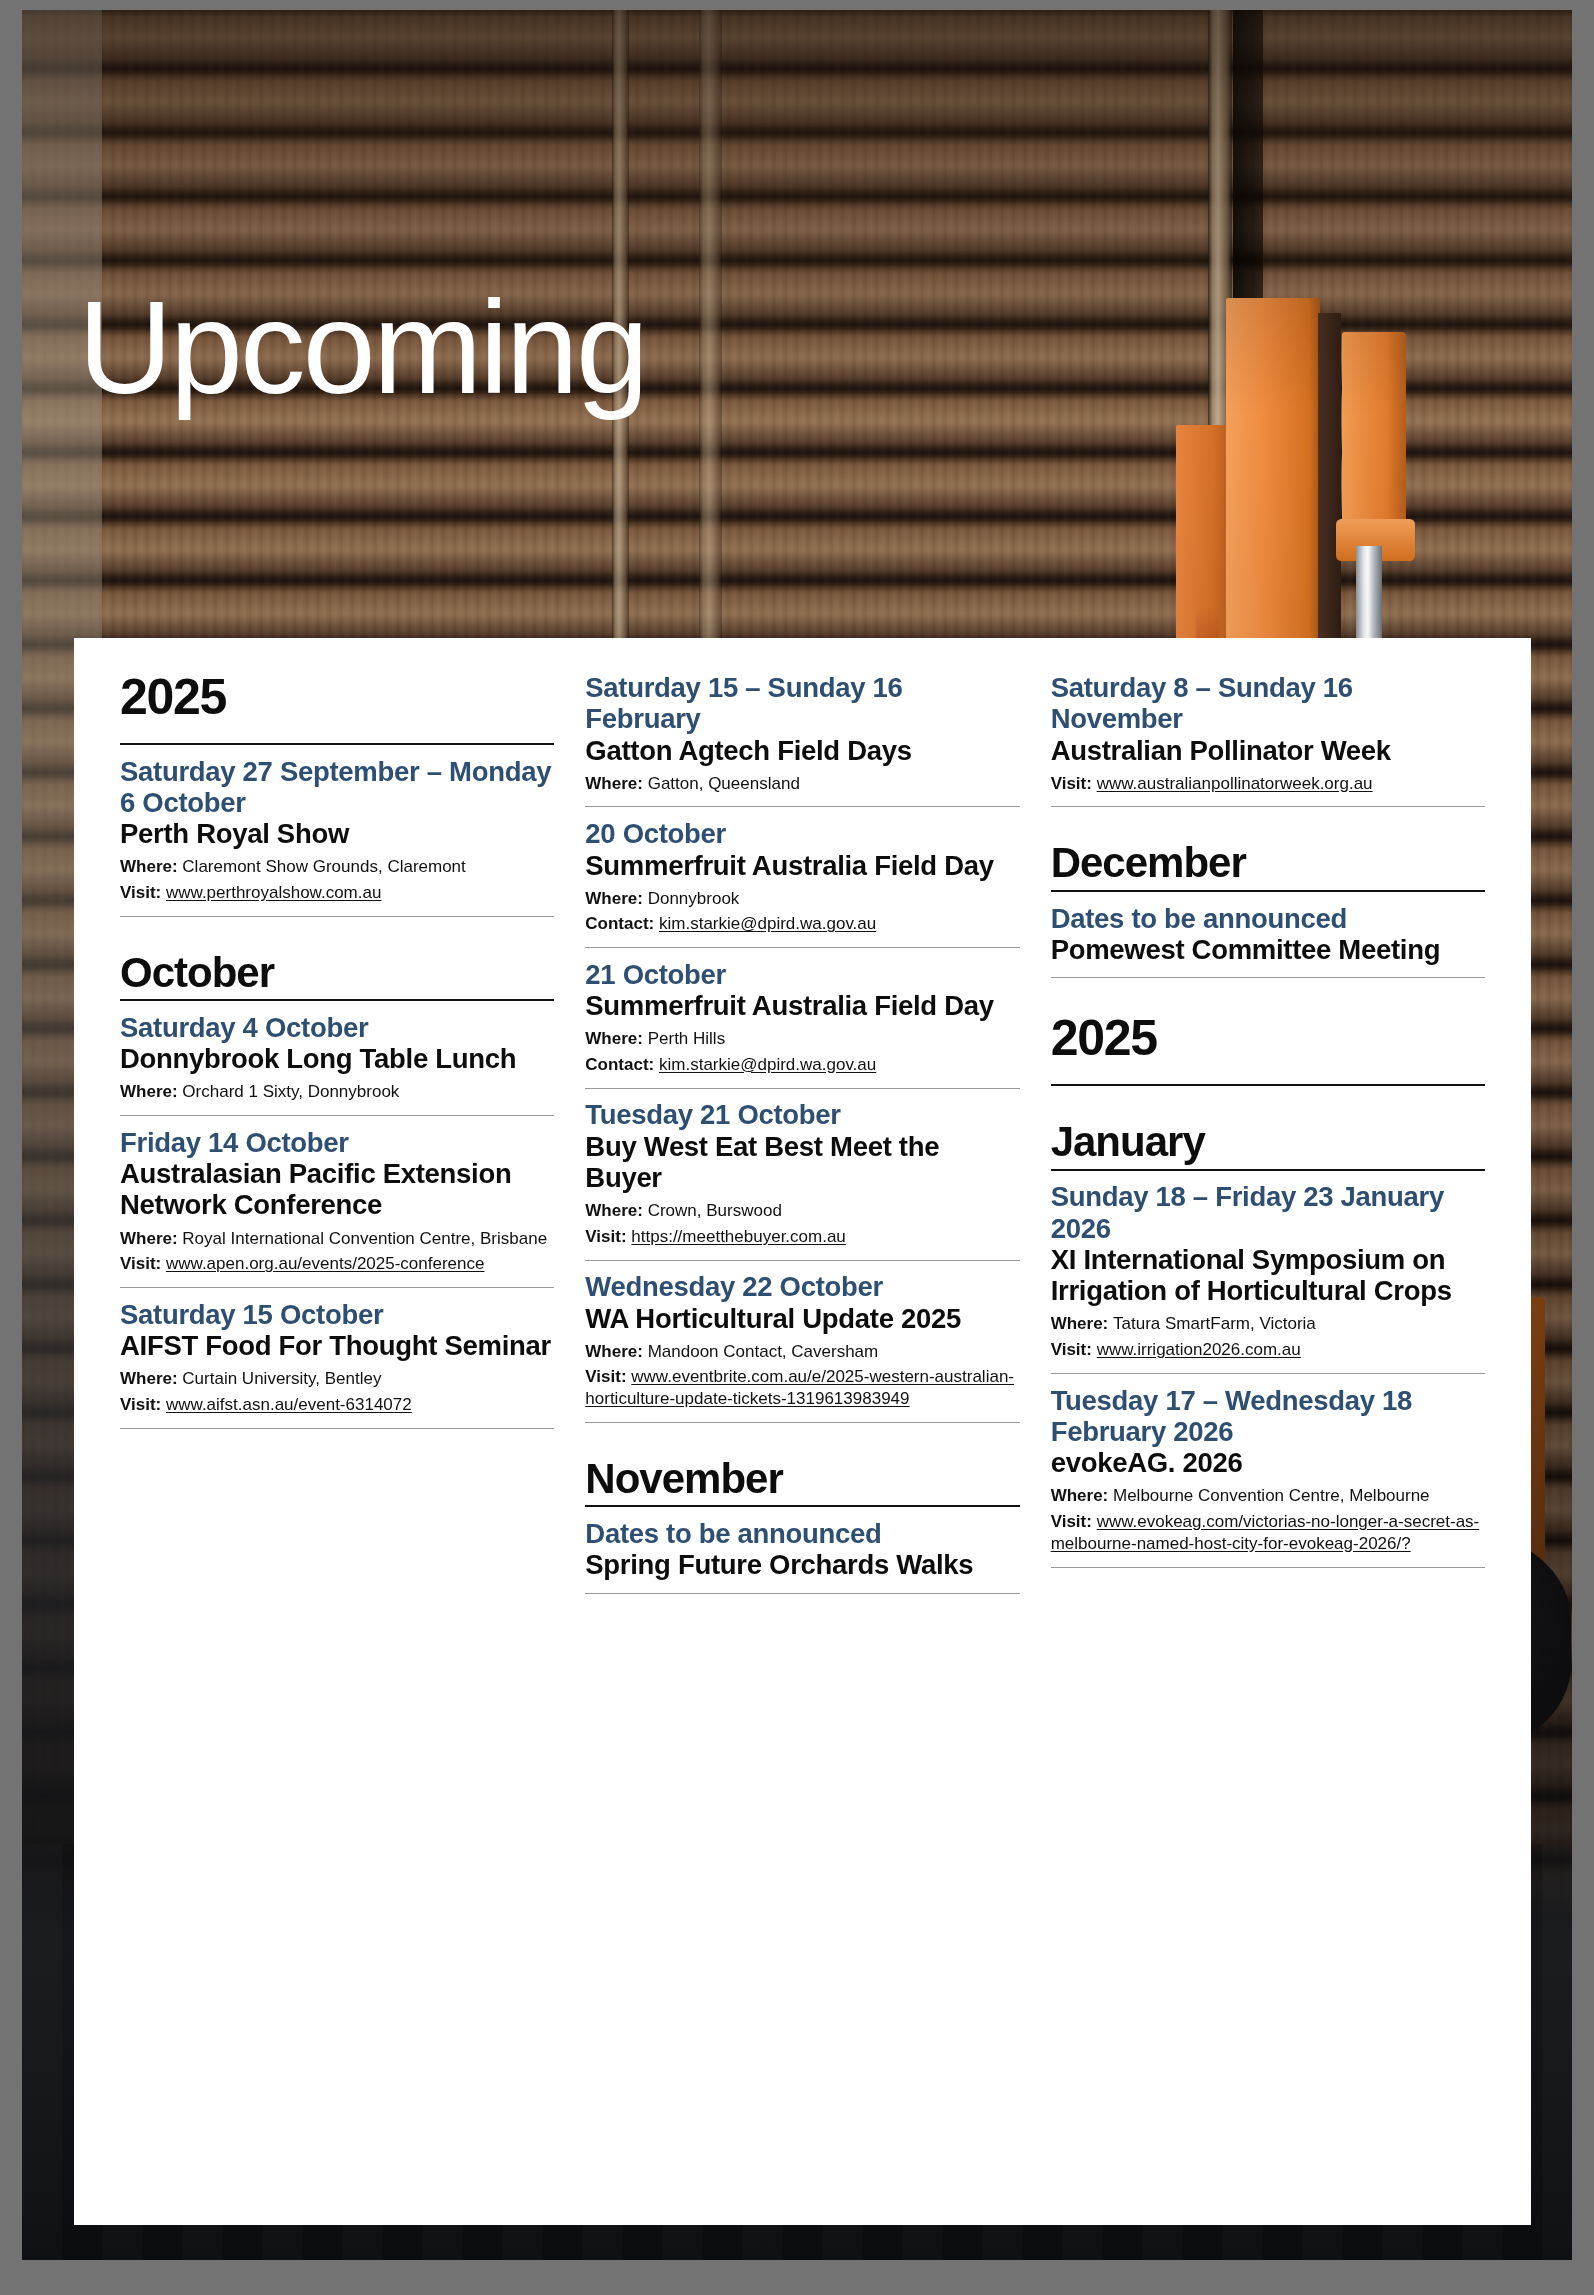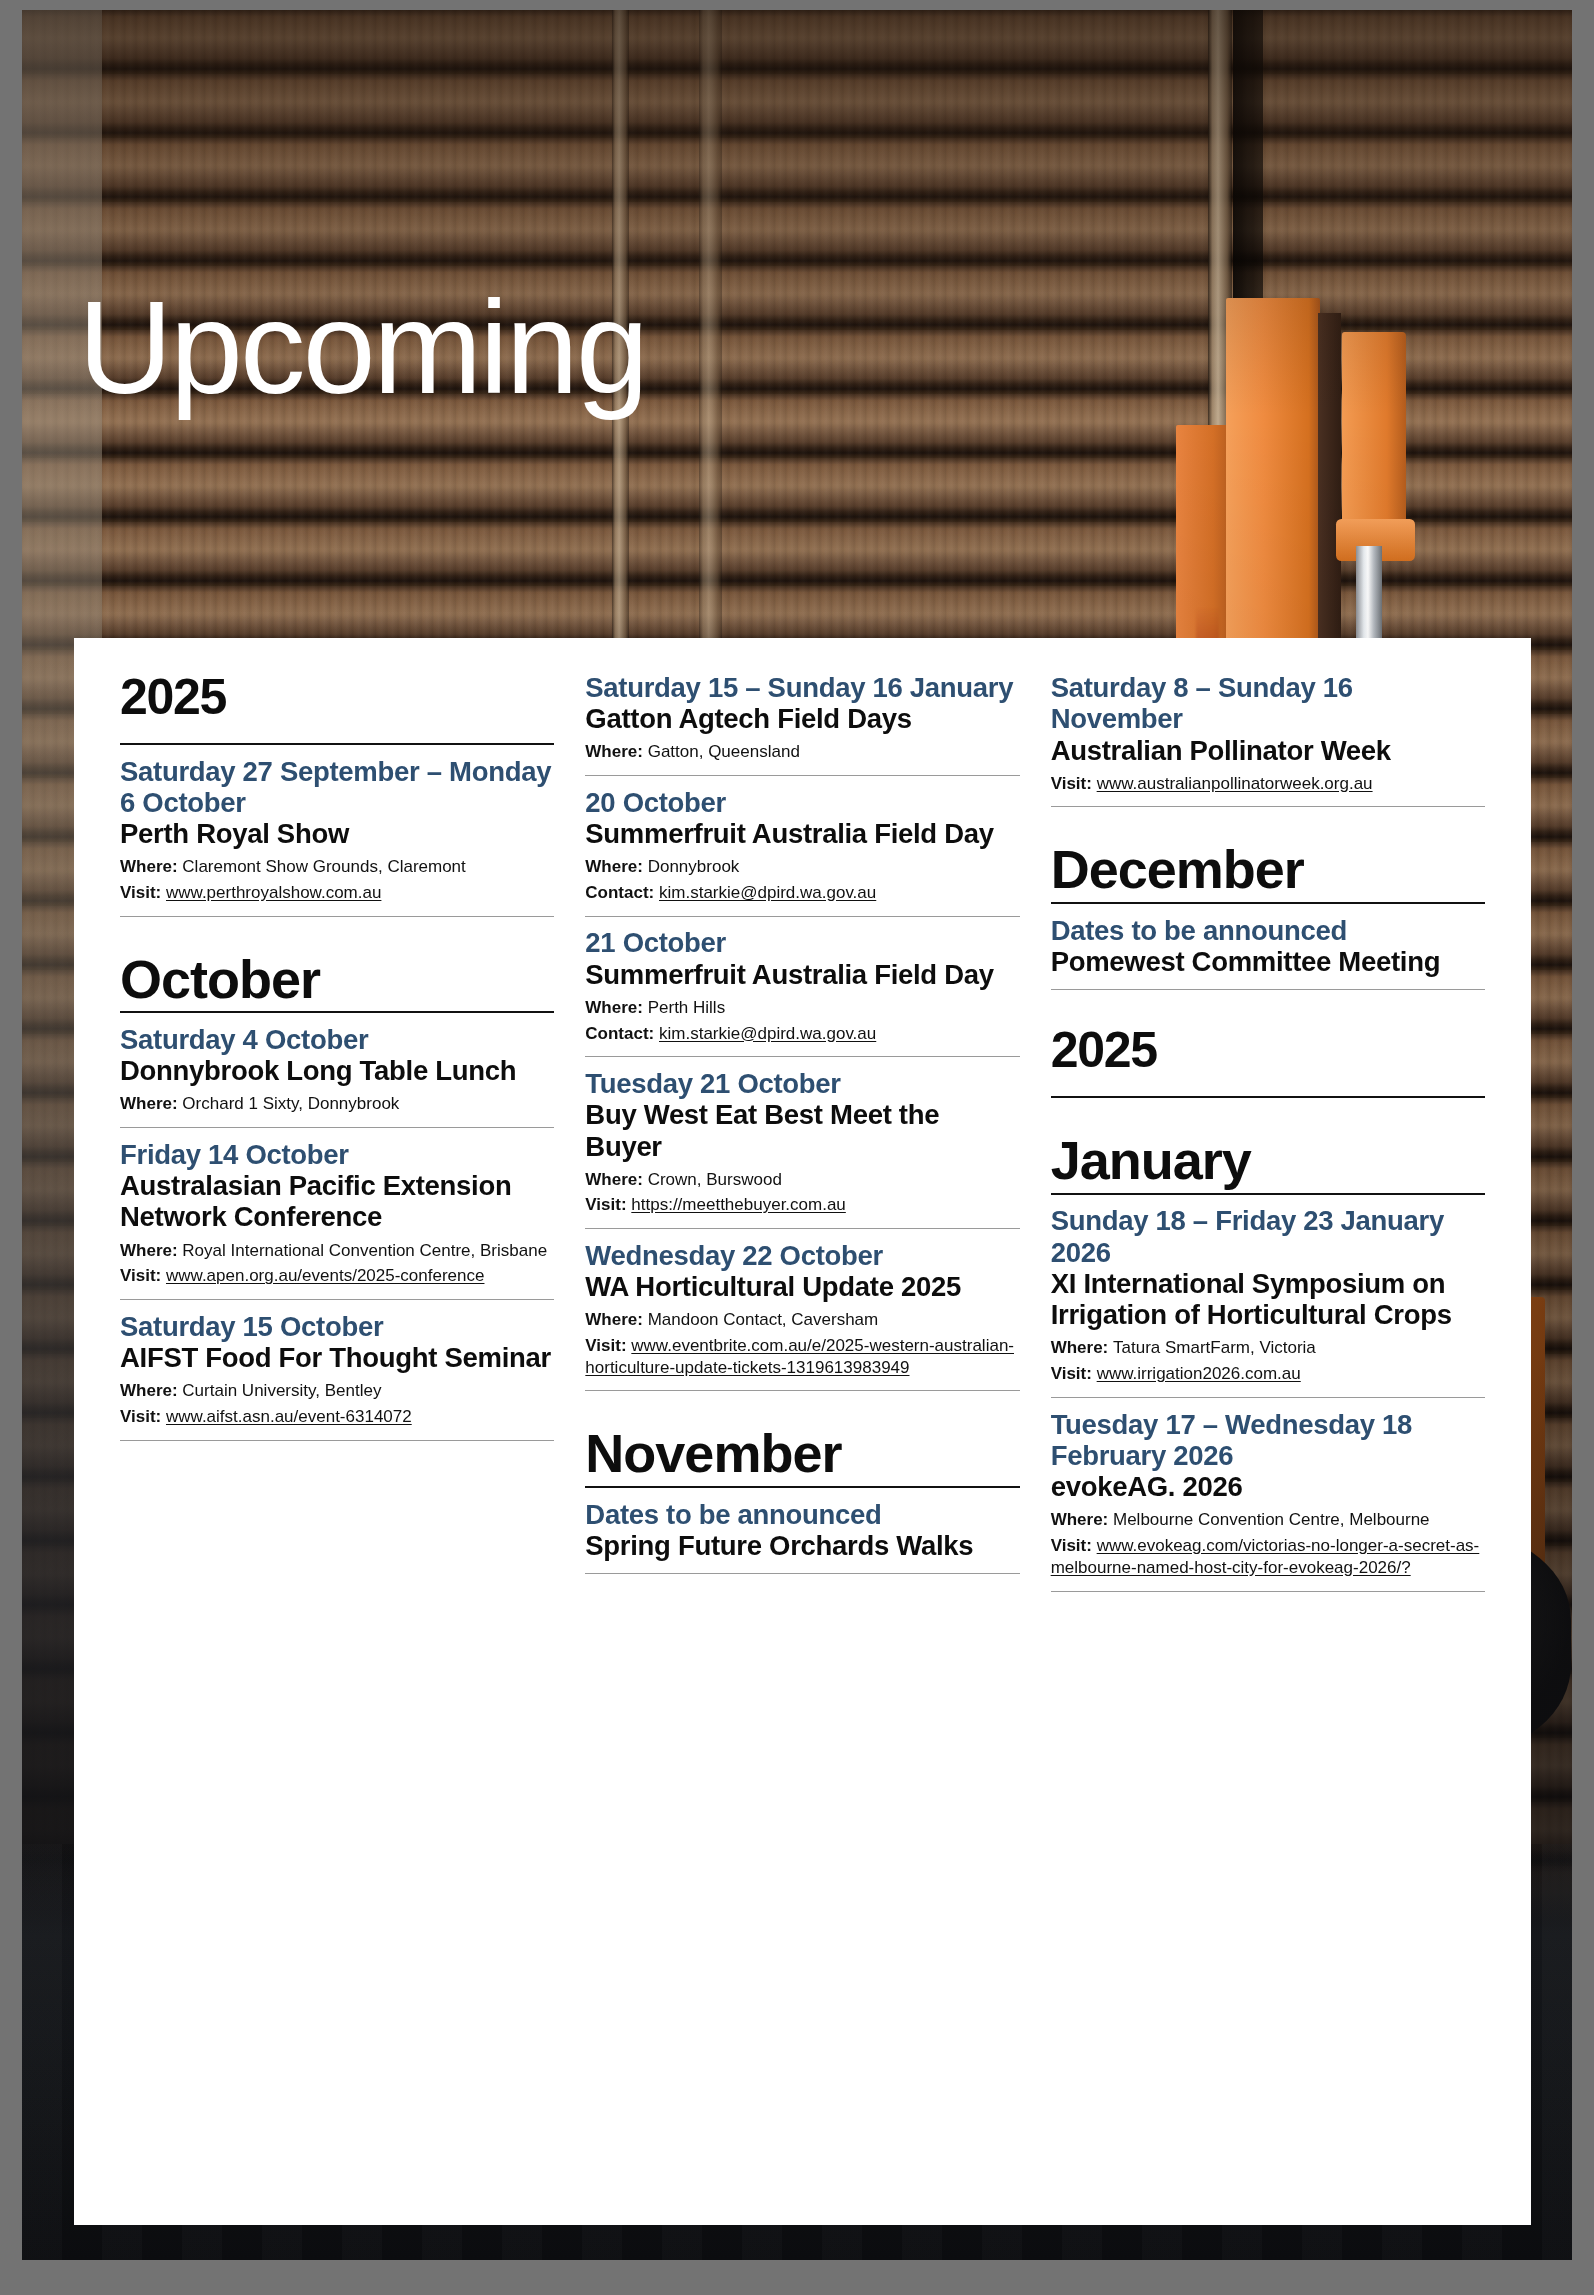"Saturday 15 – Sunday 16" div.ev-date { text: January -> February }
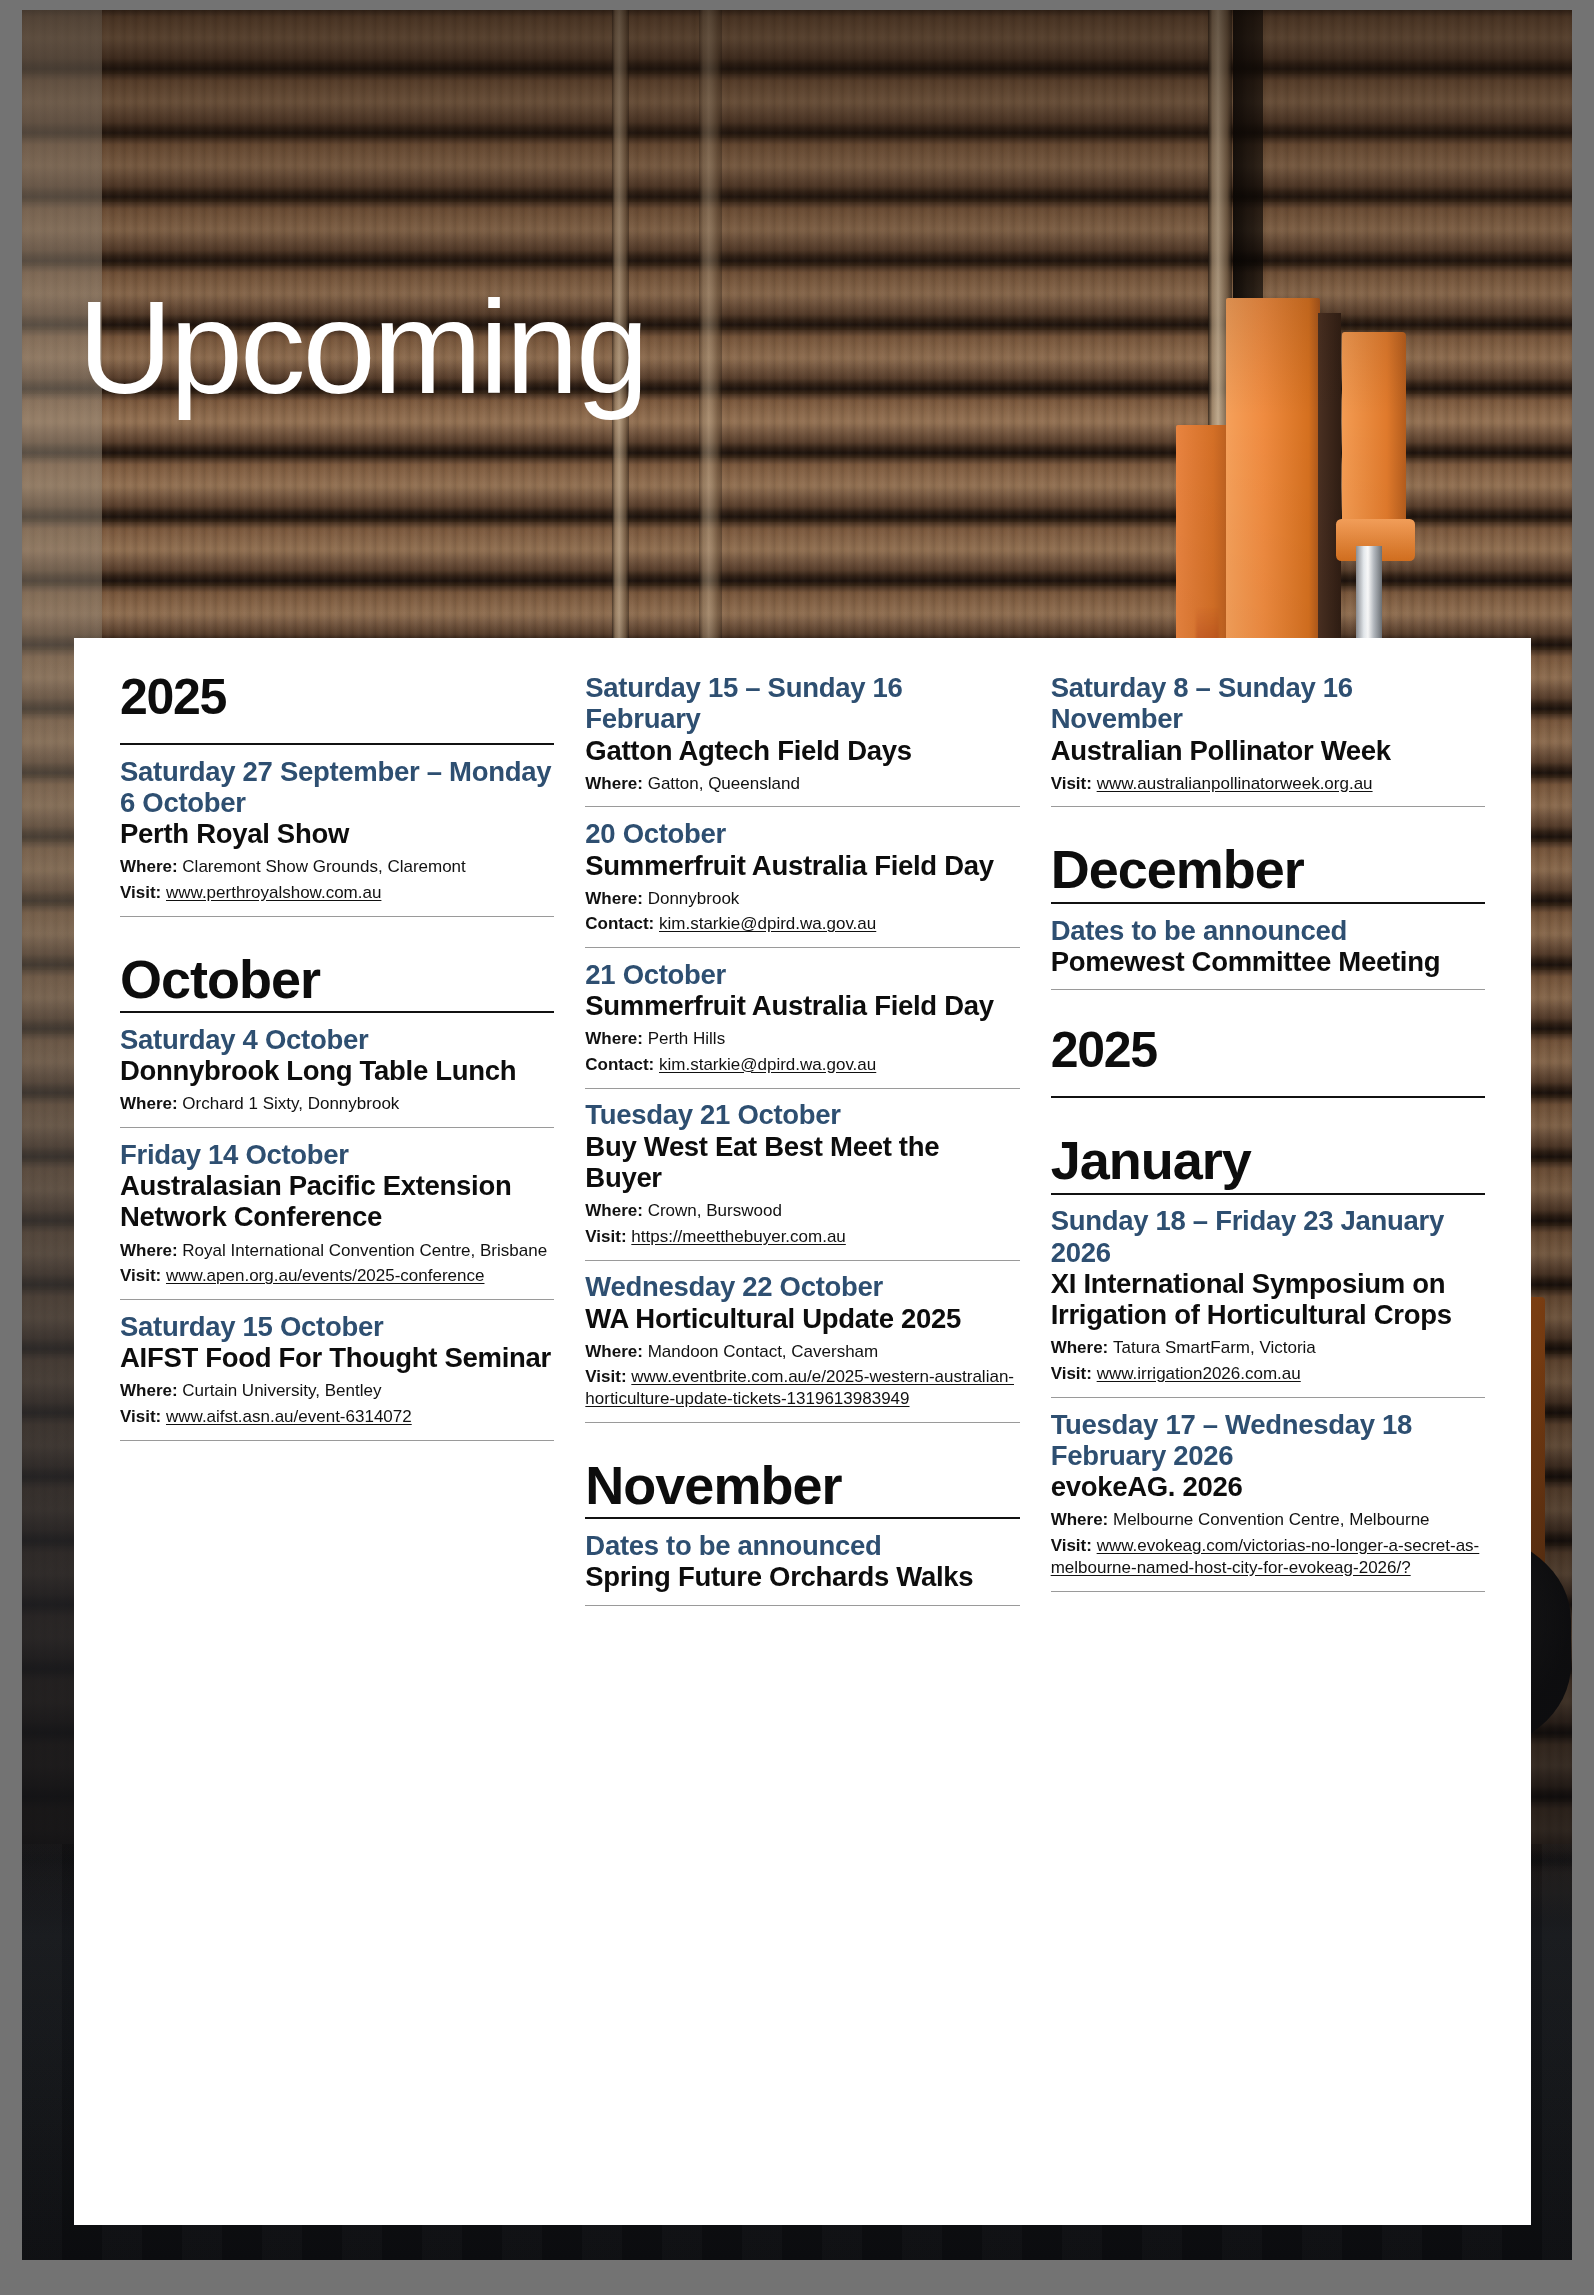"December" .month-head { font-size: 54px -> 42px }
